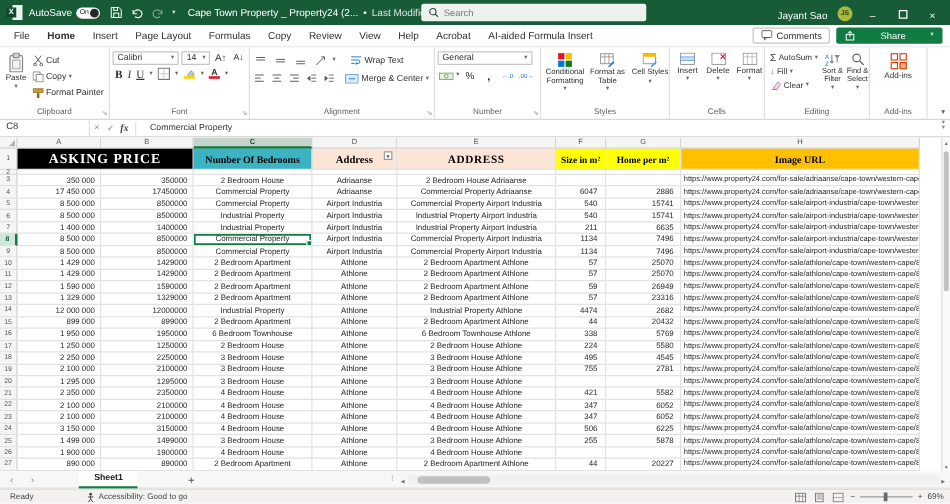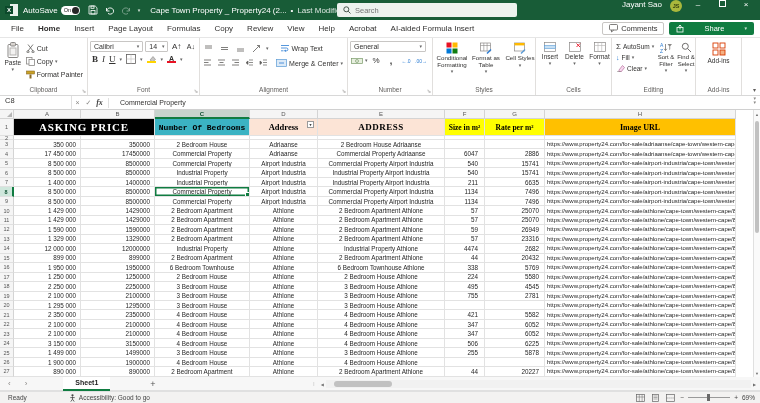"Jayant Sao" .tb-right { align-items: flex-start -> flex-end }
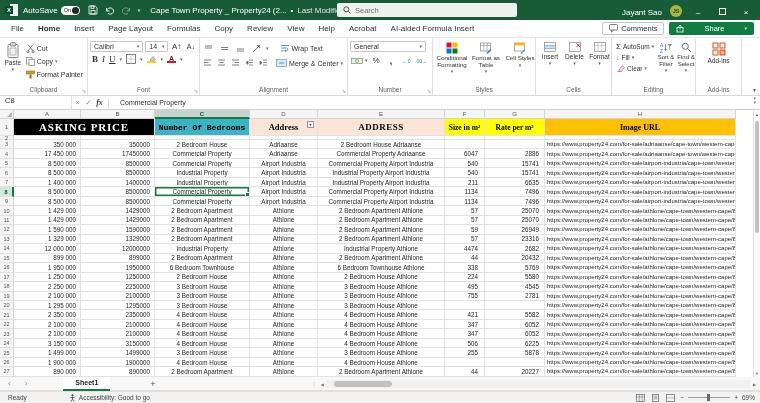"Number Of Bedrooms" .h-c { font-family: Liberation Mono, monospace -> none }
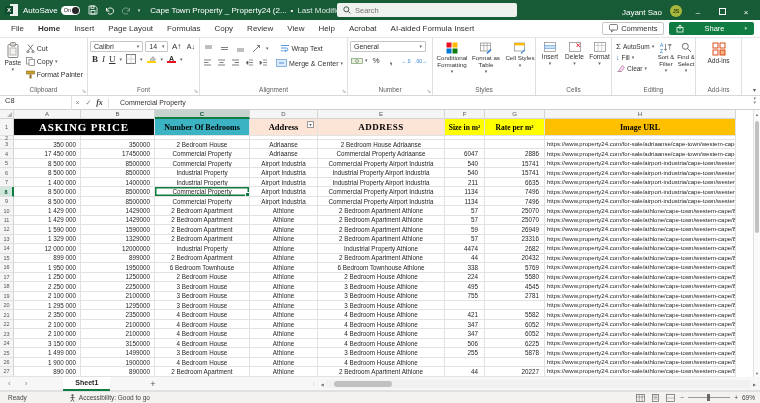"Rate per m²" div.cell { text: Rate -> Home }
